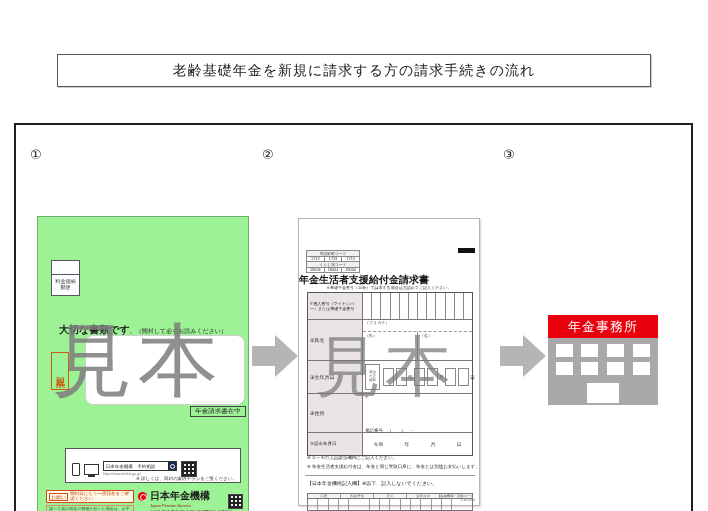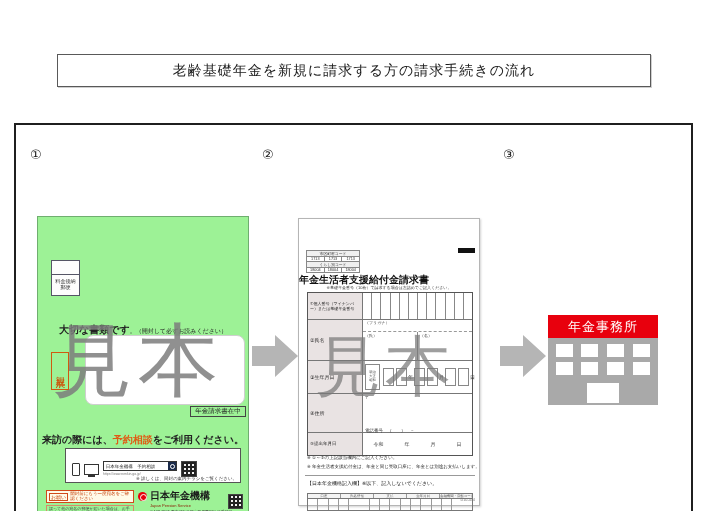"来訪の際には、予約相談をご利用ください。" div.abs { html: <div> <span>来訪の際には、</span><span>予約相談</span><span>をご利用ください。</span> </div> -> none }
